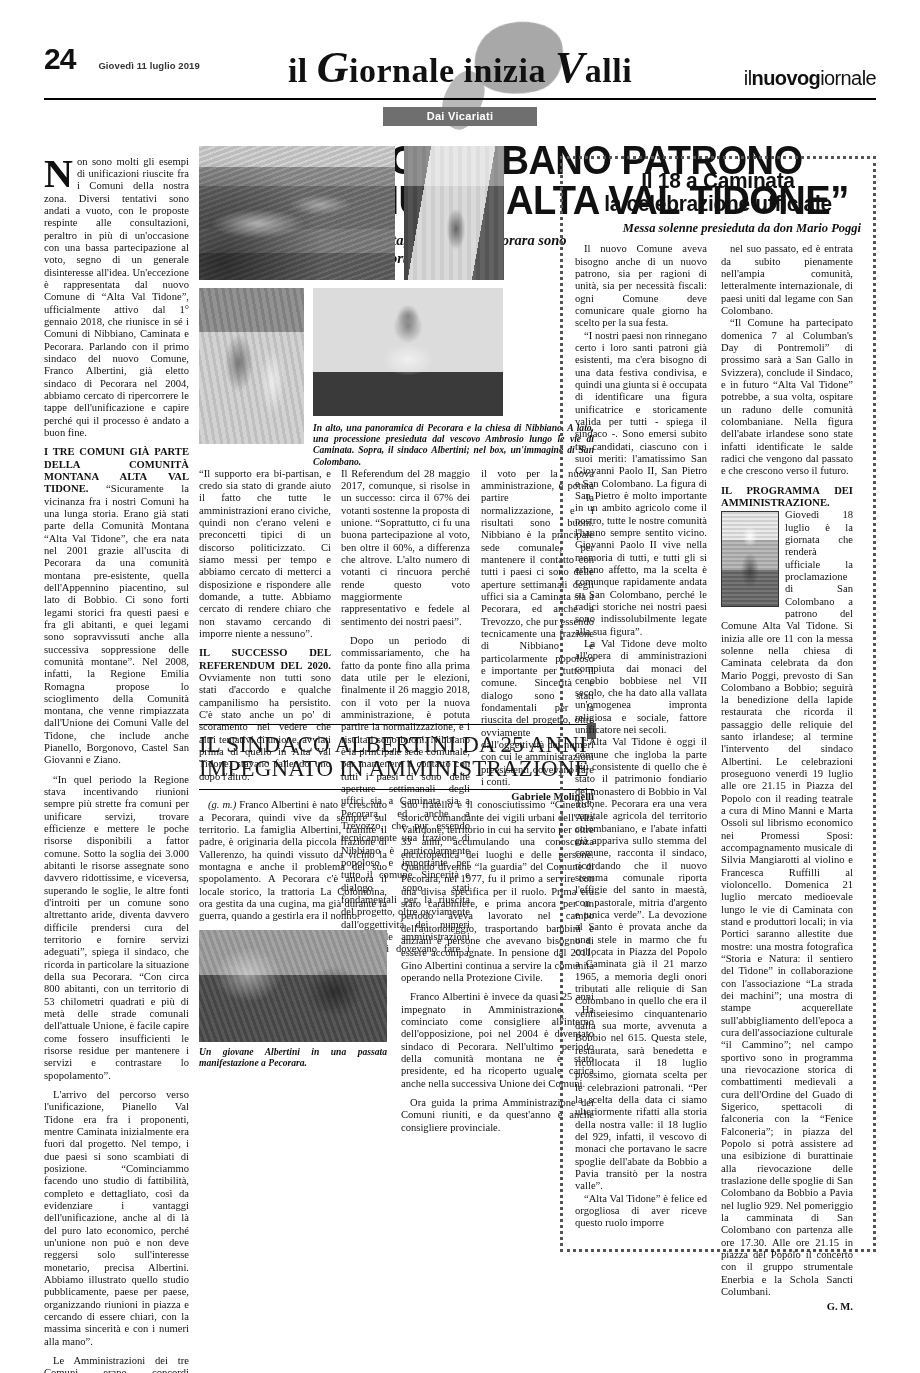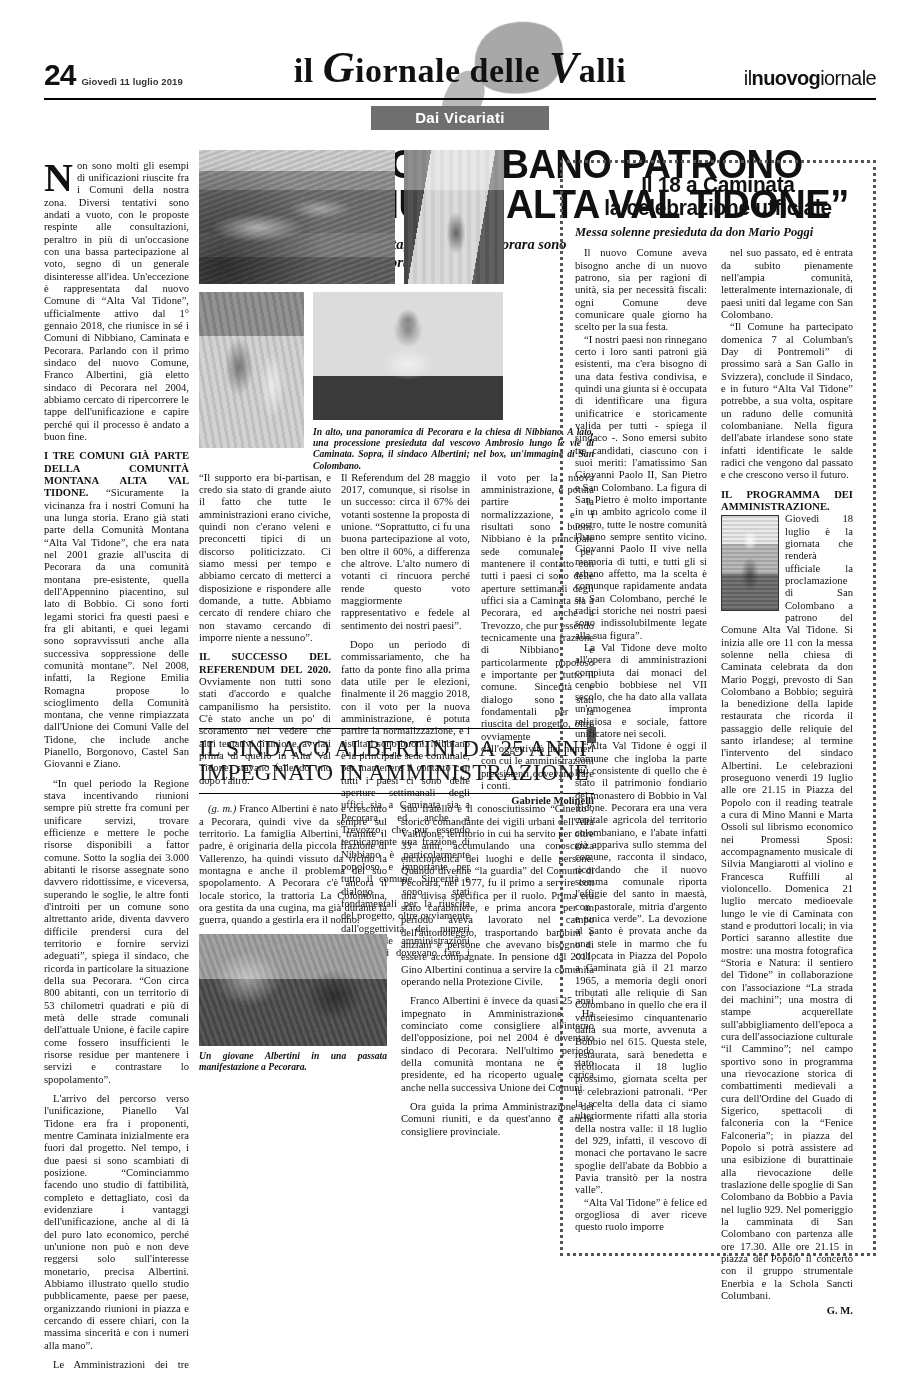"24" .mast-left { bottom: 12px -> 28px; gap: 6px -> 23px }
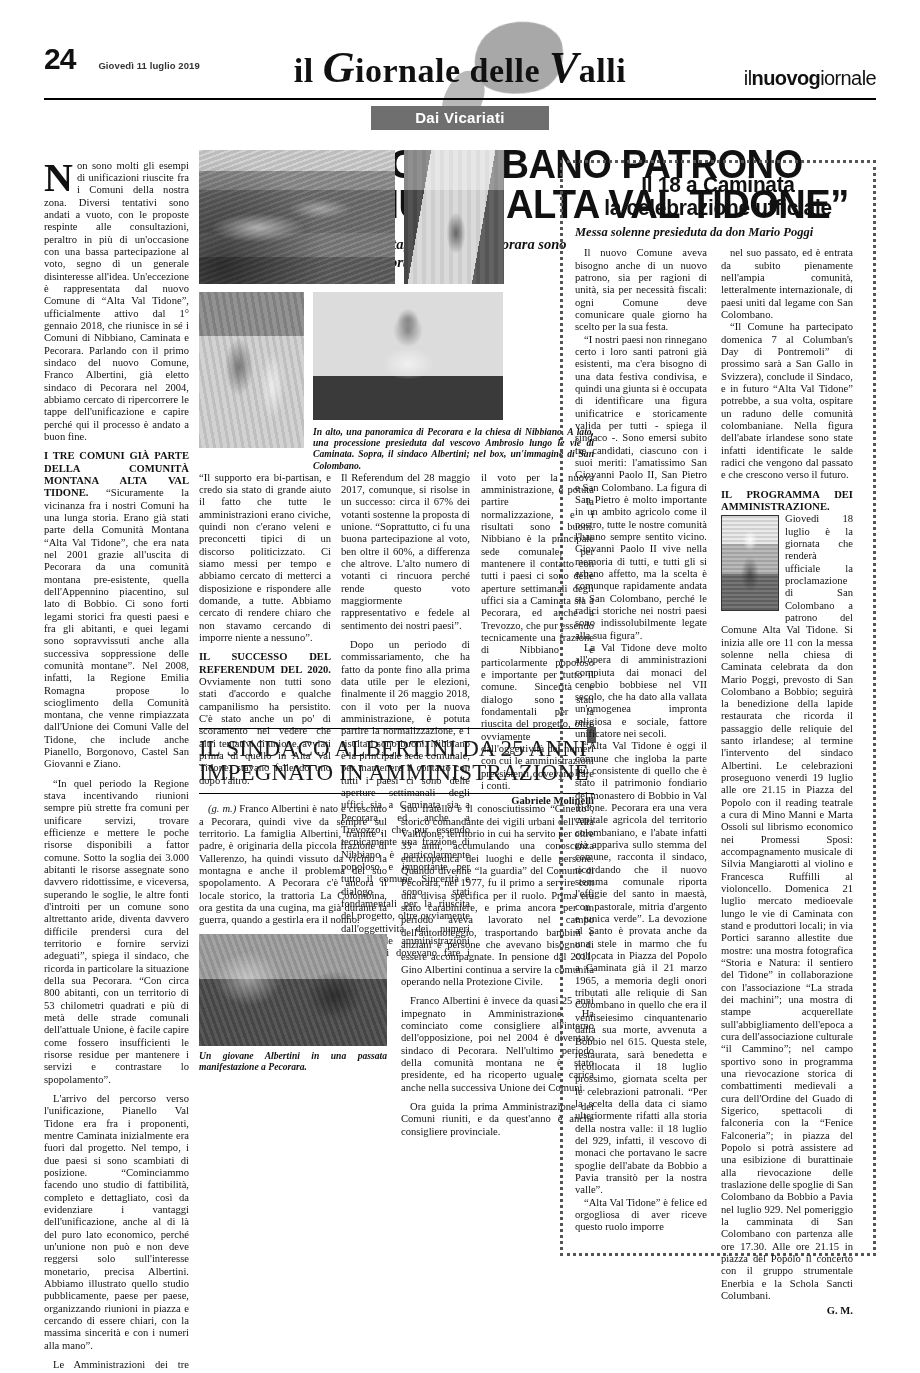"iornale delle" span.ttl { text: delle -> inizia }
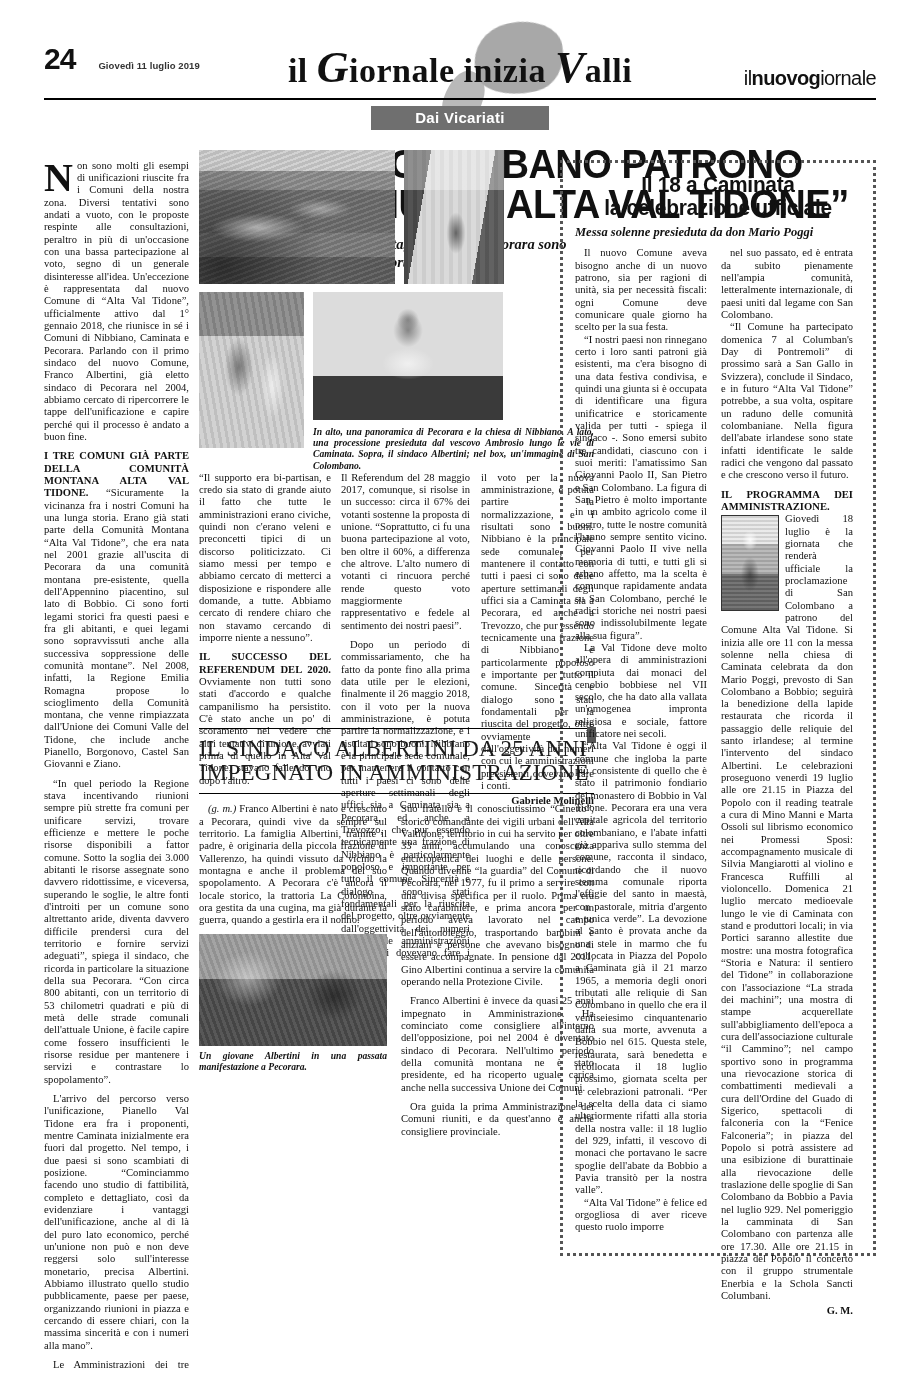"Dai Vicariati" .kicker { font-size: 15px -> 11px }
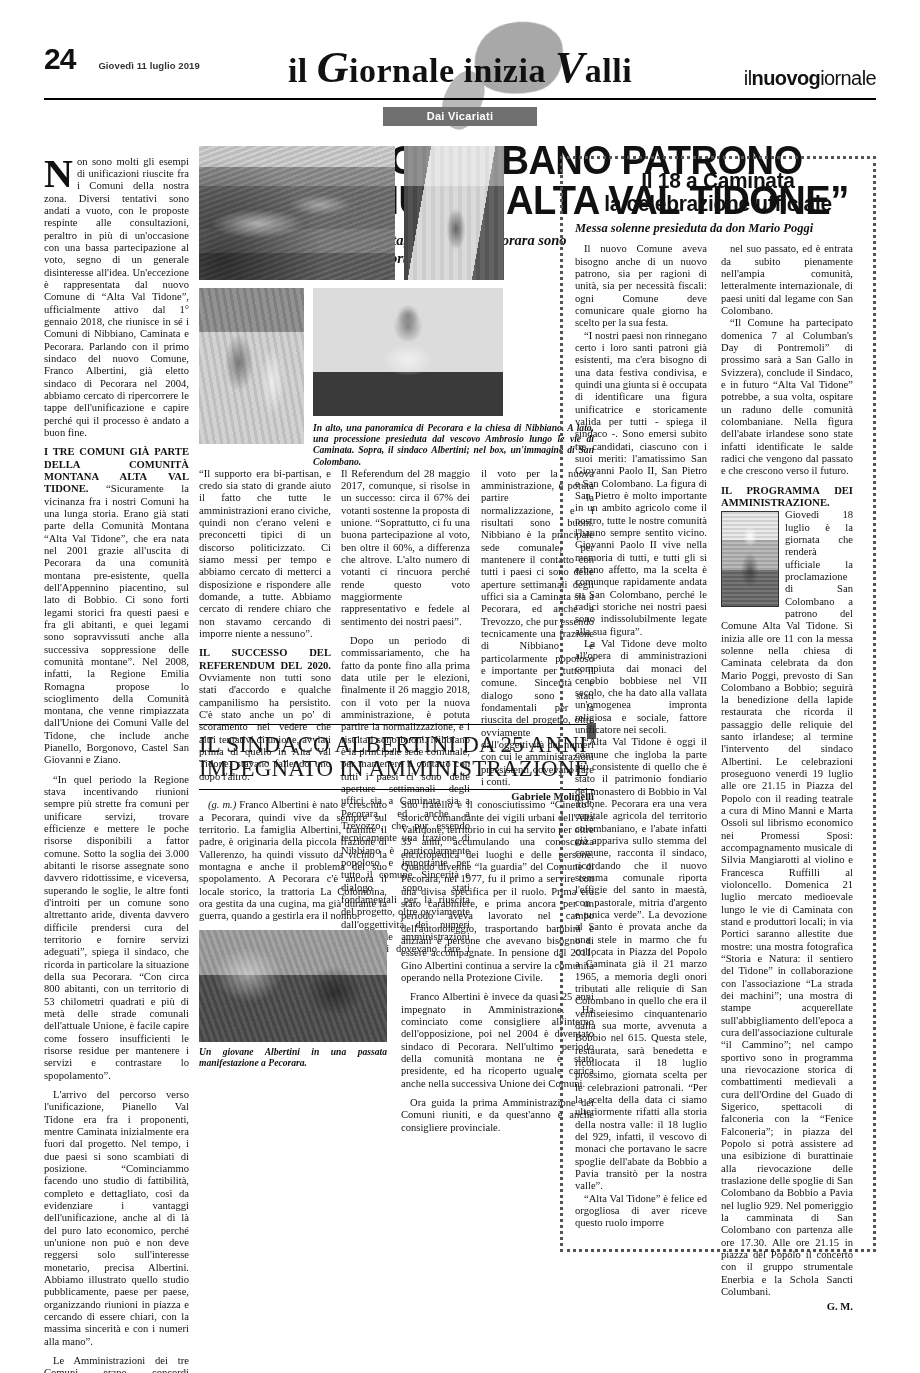"Messa solenne presieduta da don" .box-sub { text-align: left -> right }
